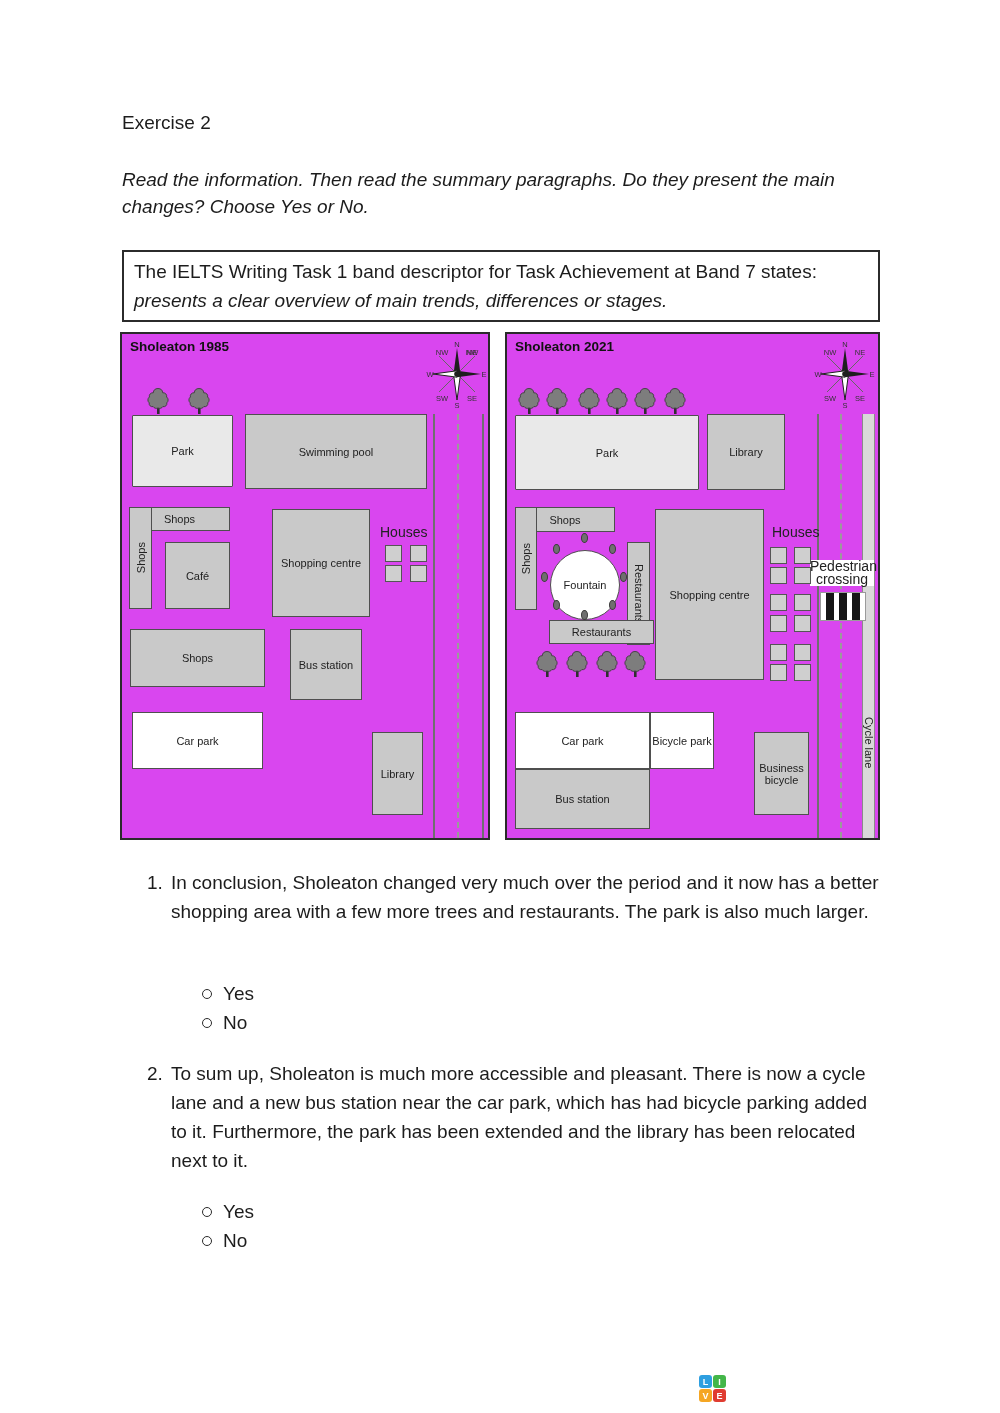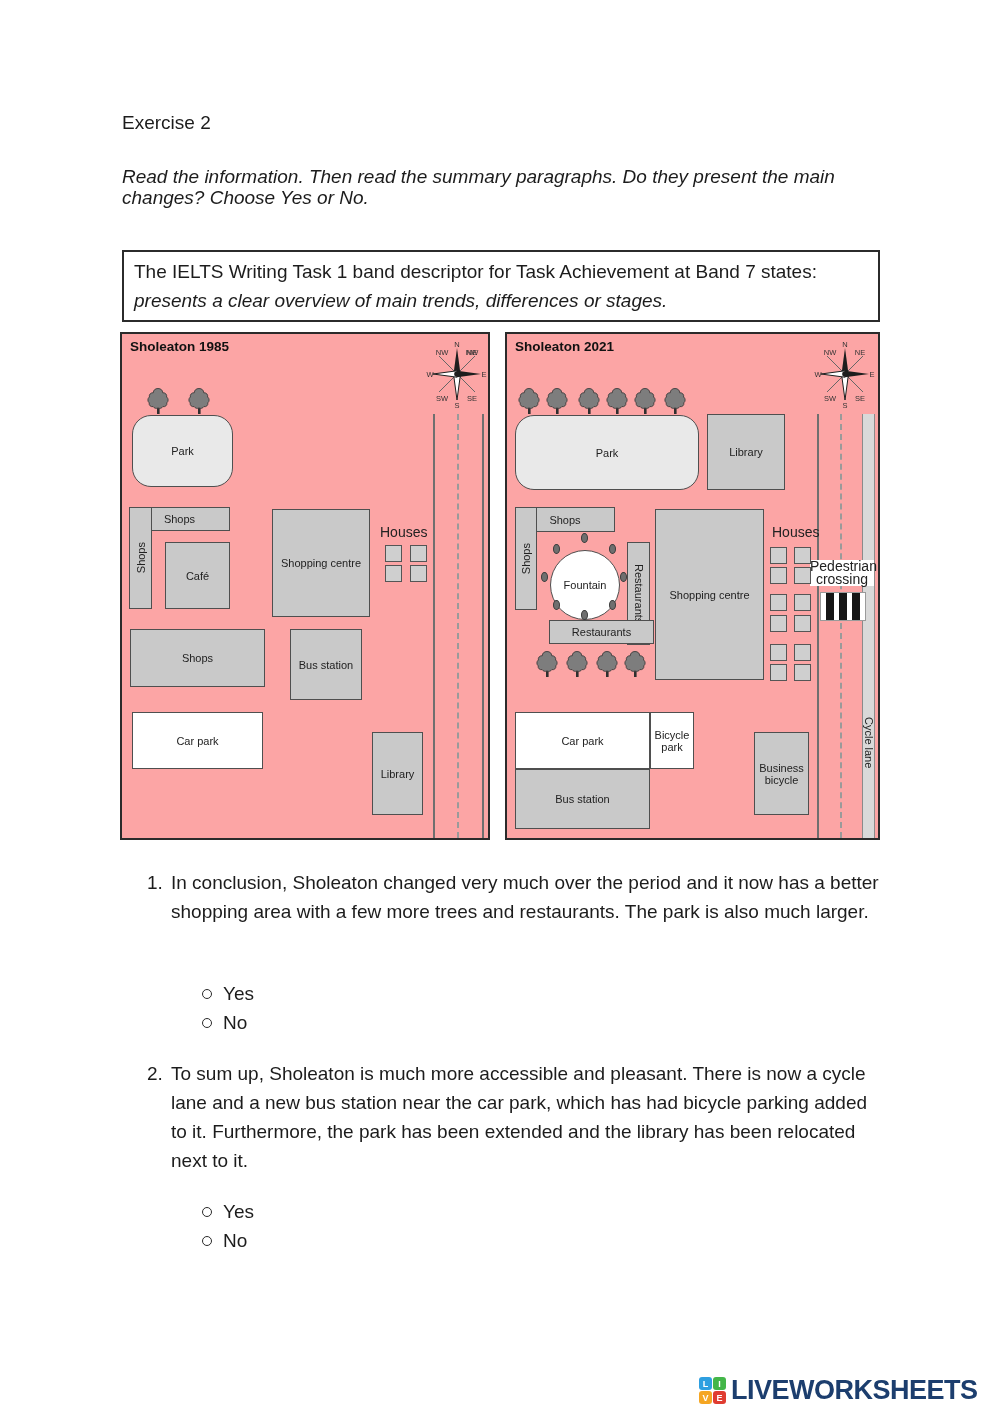"Read the information. Then read" #instructions { line-height: 21px -> 27px }
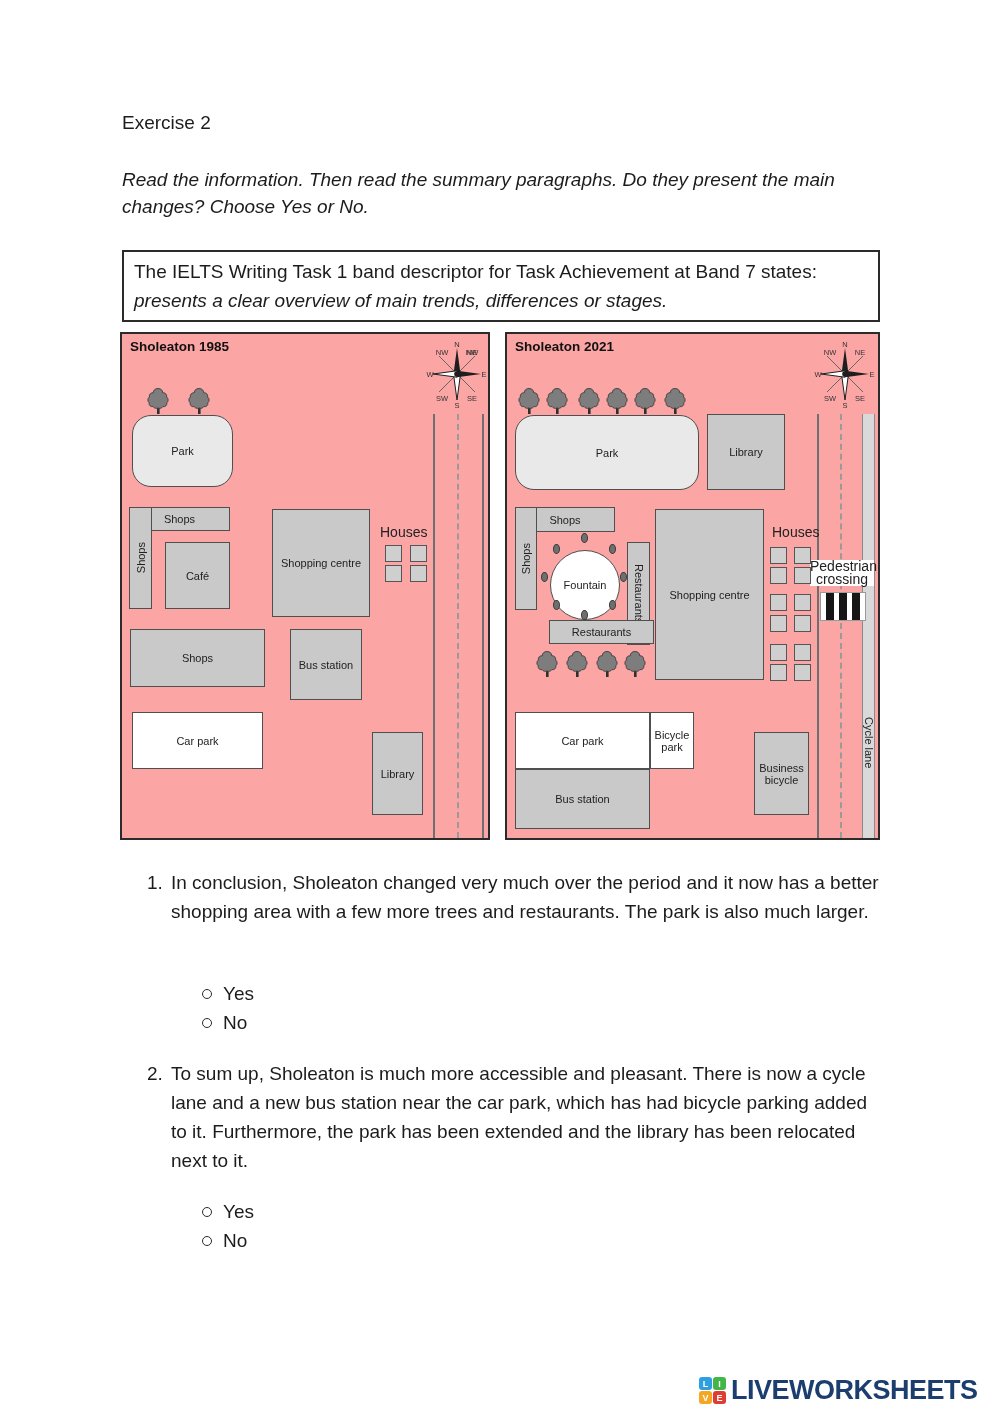"Sholeaton 1985" .map { background: #fca5a5 -> #d946ef }
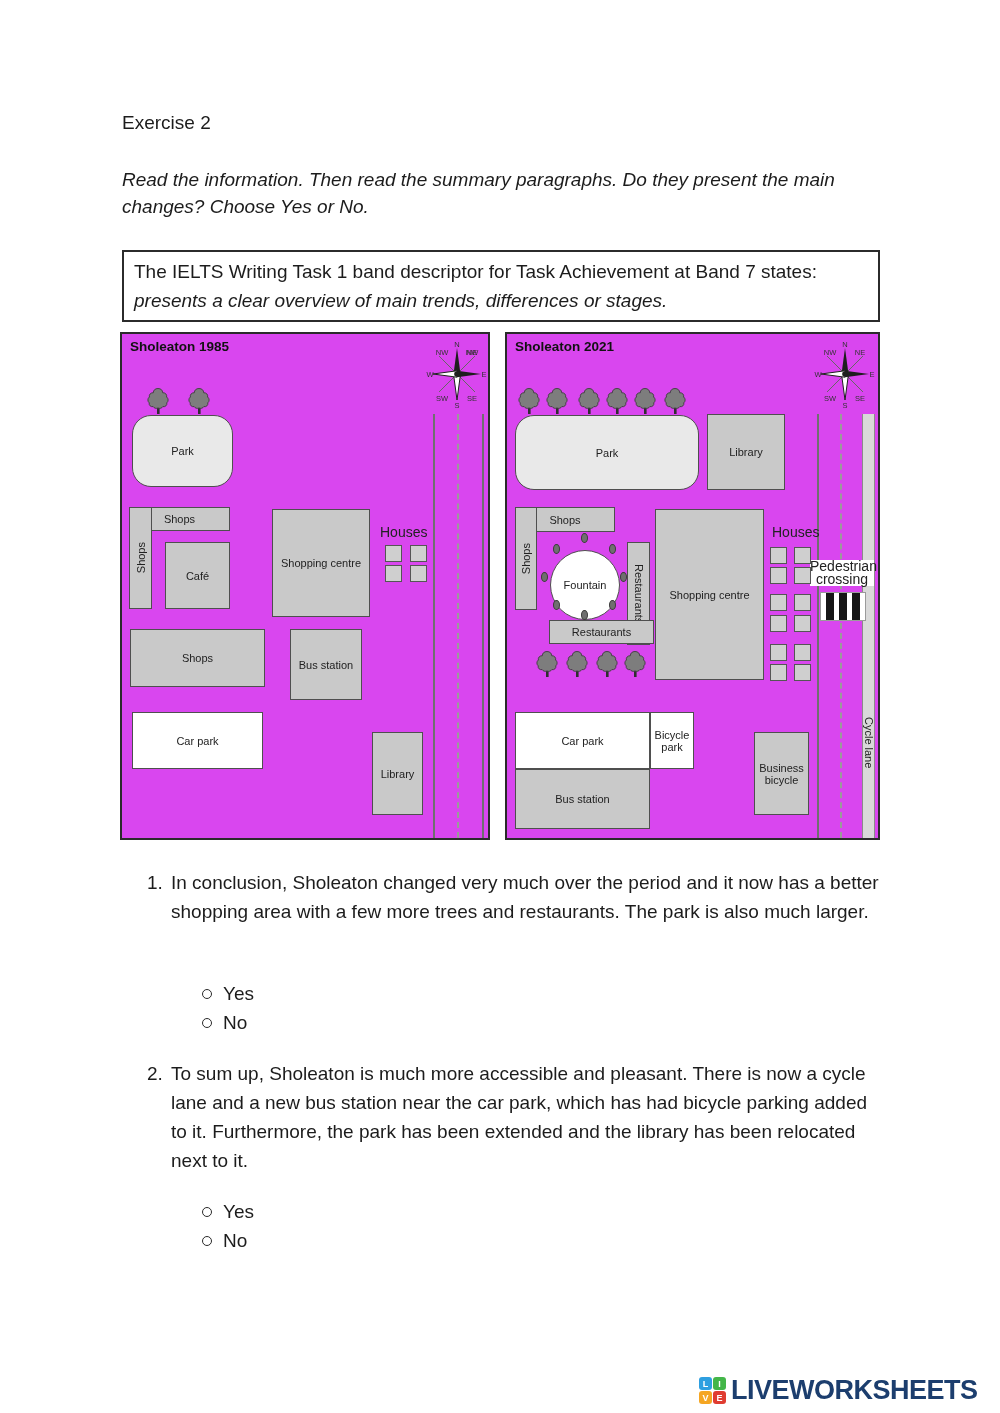"Park" .bld.light { border-radius: 19px -> 1px }
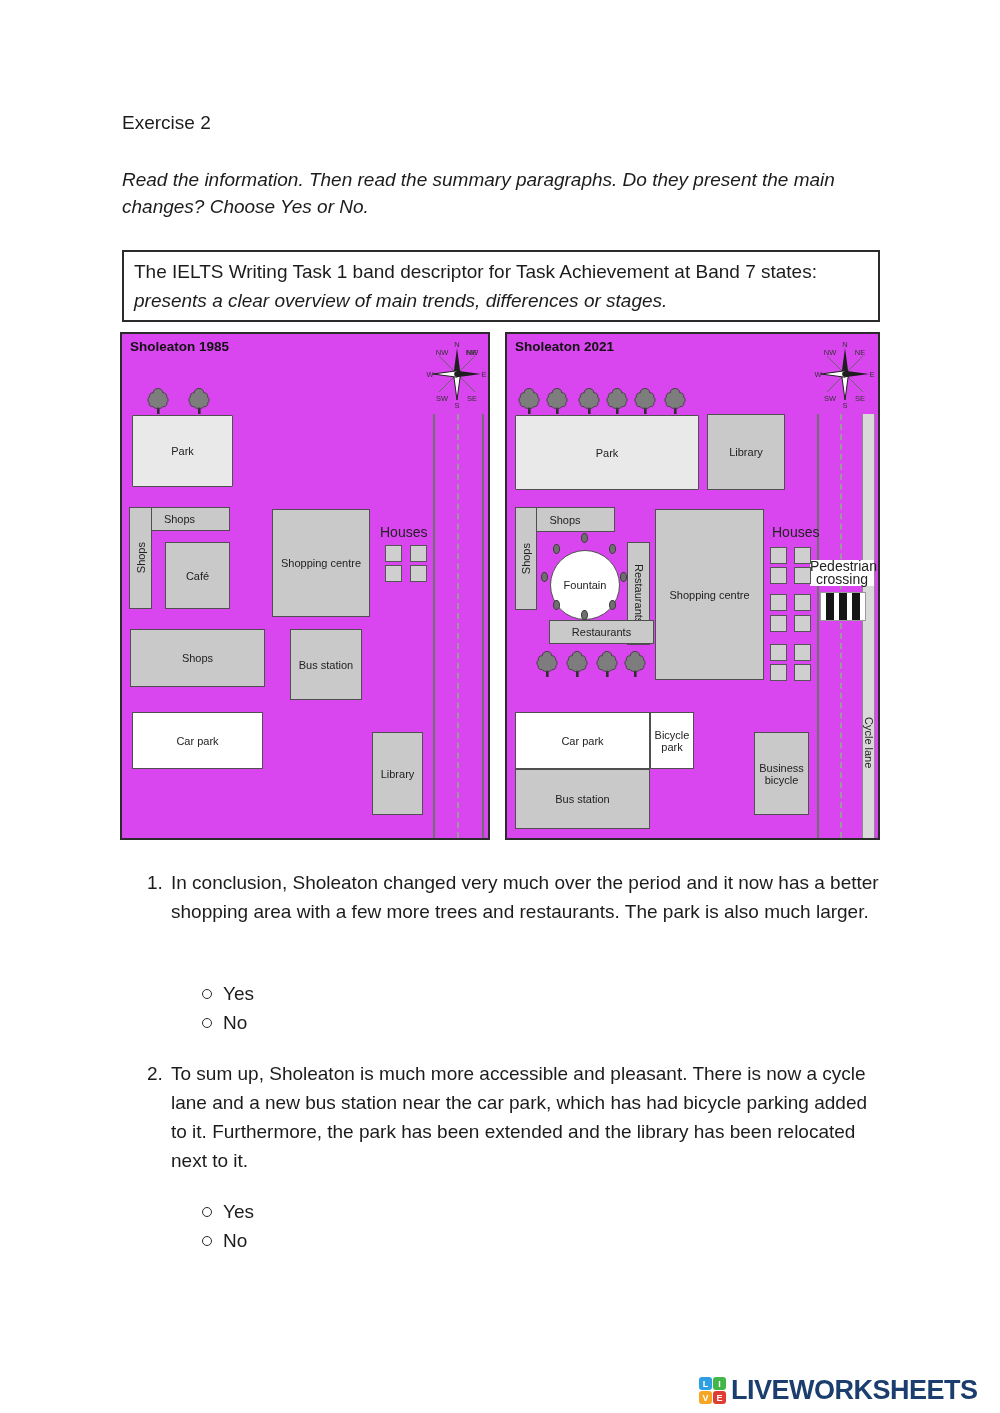"Swimming pool" div.bld { html: none -> <div> <span>Swimming pool</span> </div> }
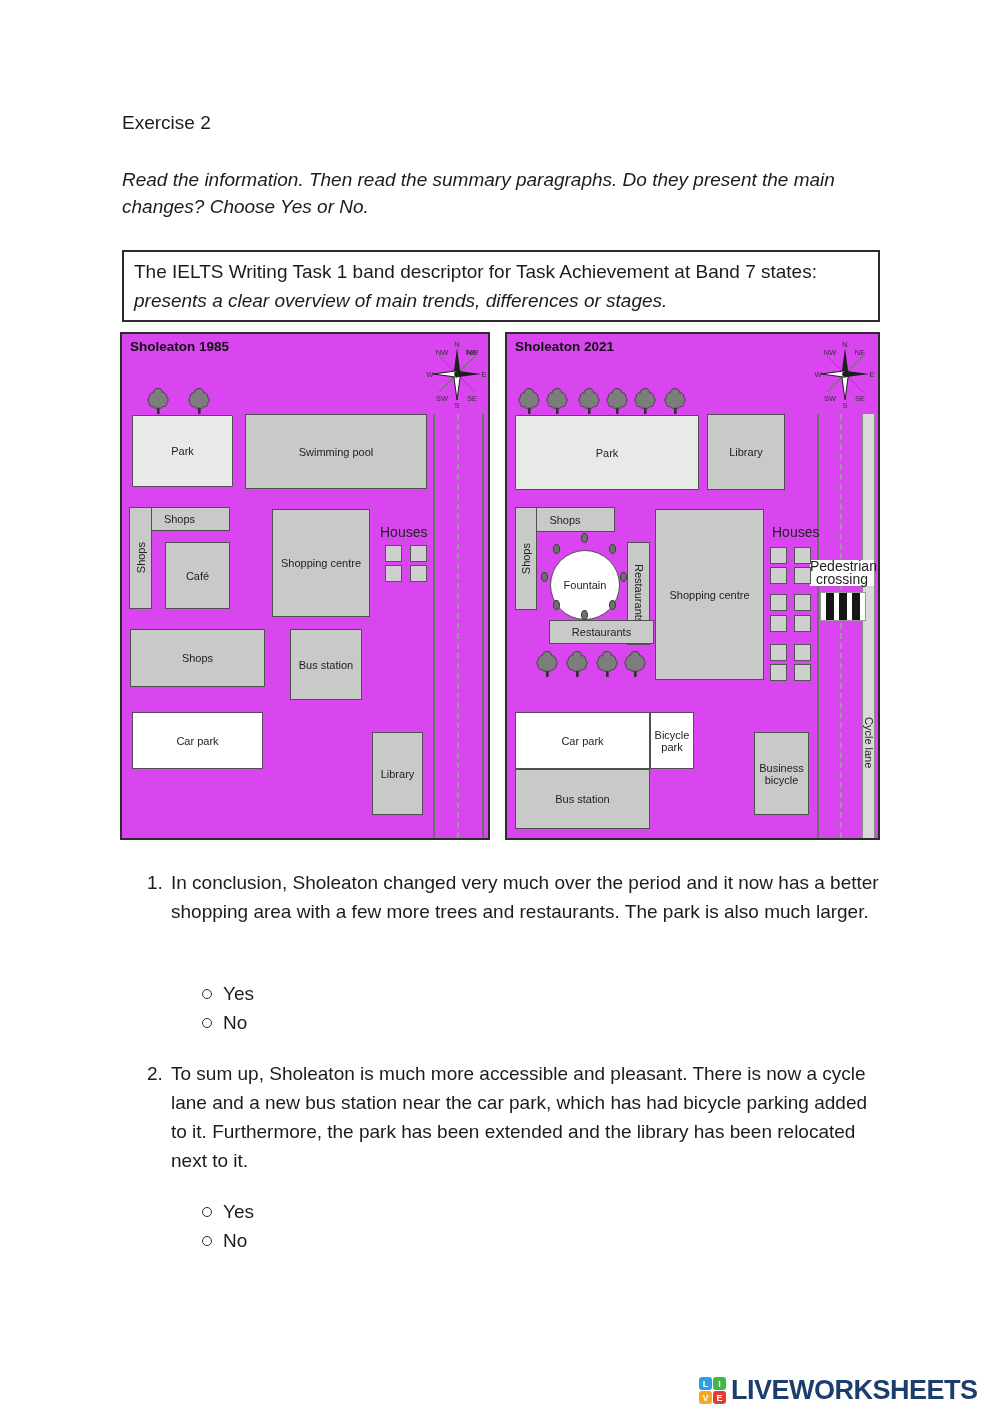"Bicycle park" div.bld { width: 44px -> 64px }
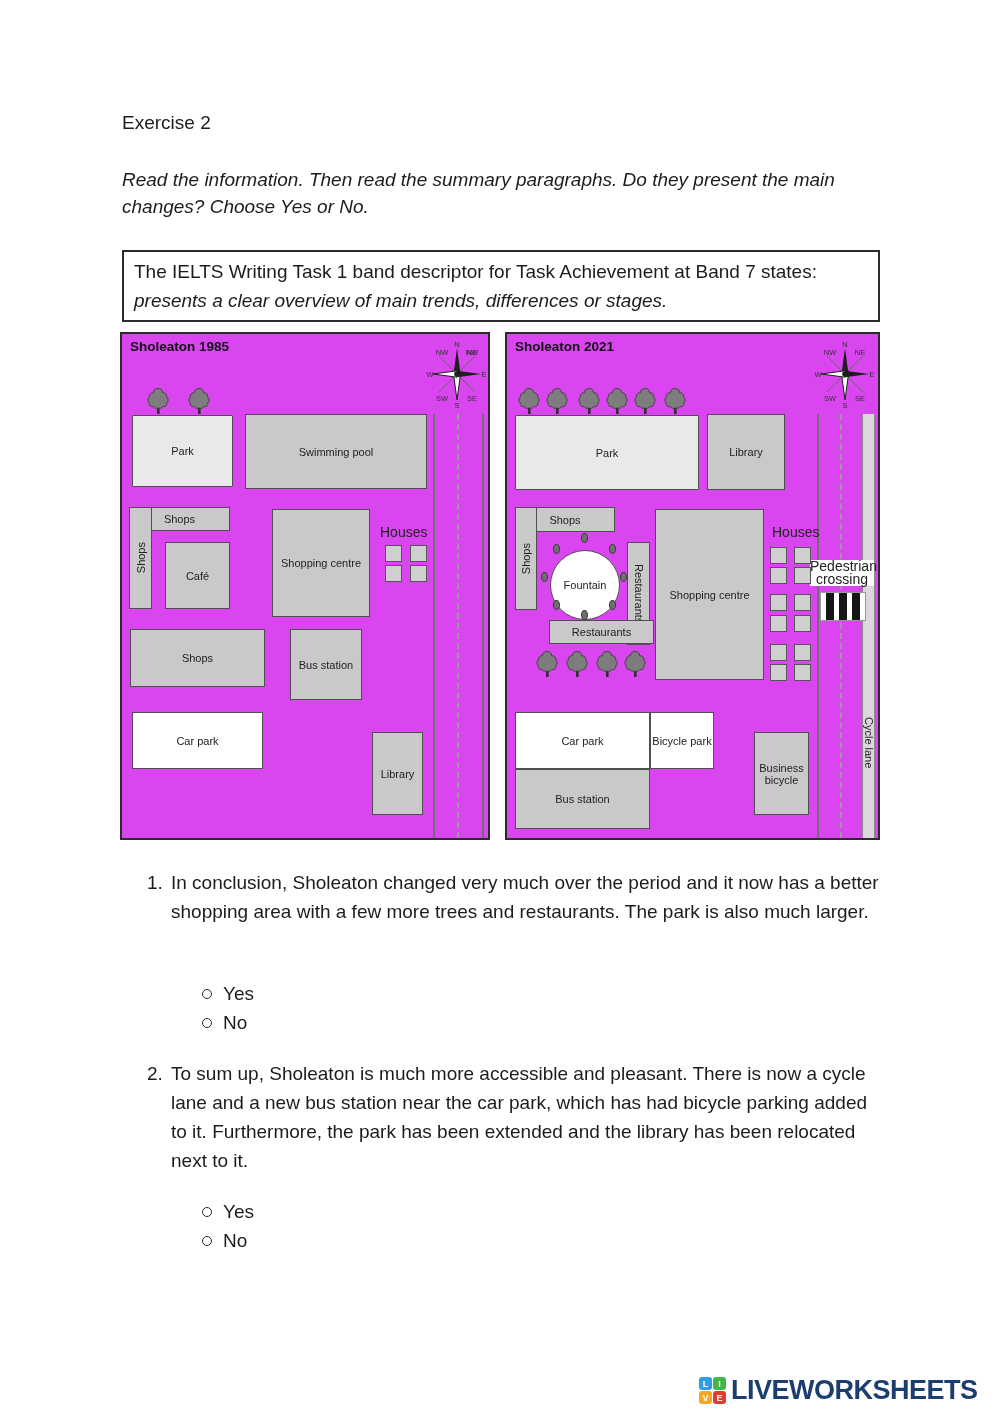"LIVEWORKSHEETS" span.brand { html: <span>LIVEWORKSHEETS</span> -> none }
